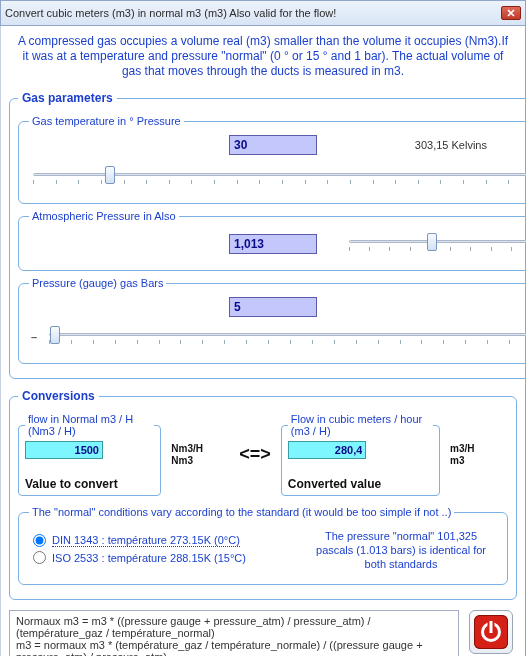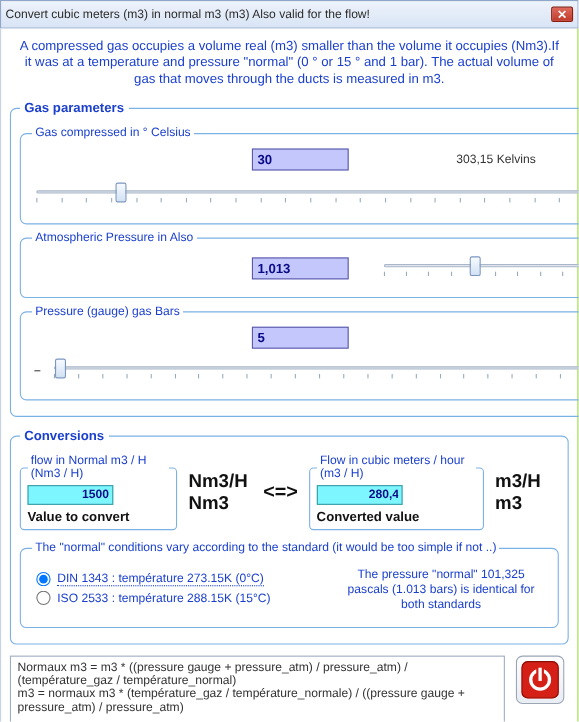"Gas compressed in ° Celsius" legend { text: compressed in ° Celsius -> temperature in ° Pressure }
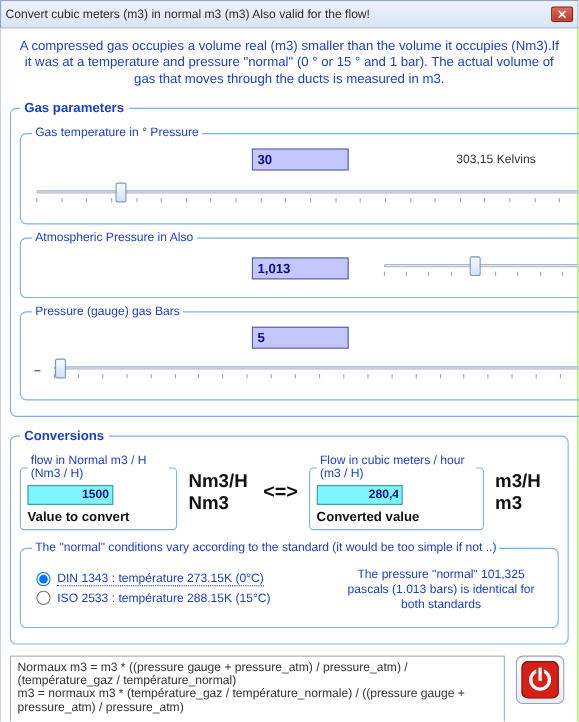"Nm3/H" .unit-stack { font-size: 17px -> 10px }
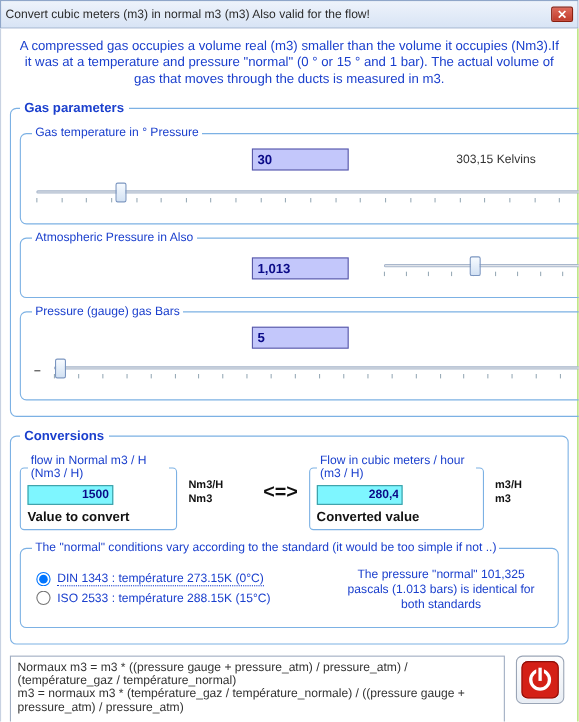"Value to convert" .vlabel { margin-top: 4px -> 18px }
